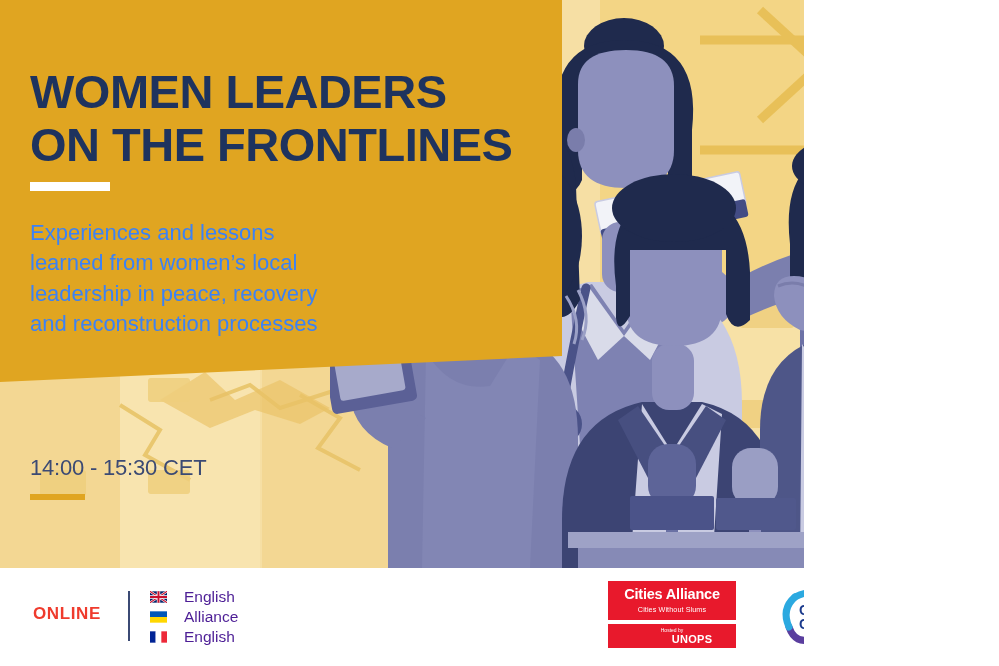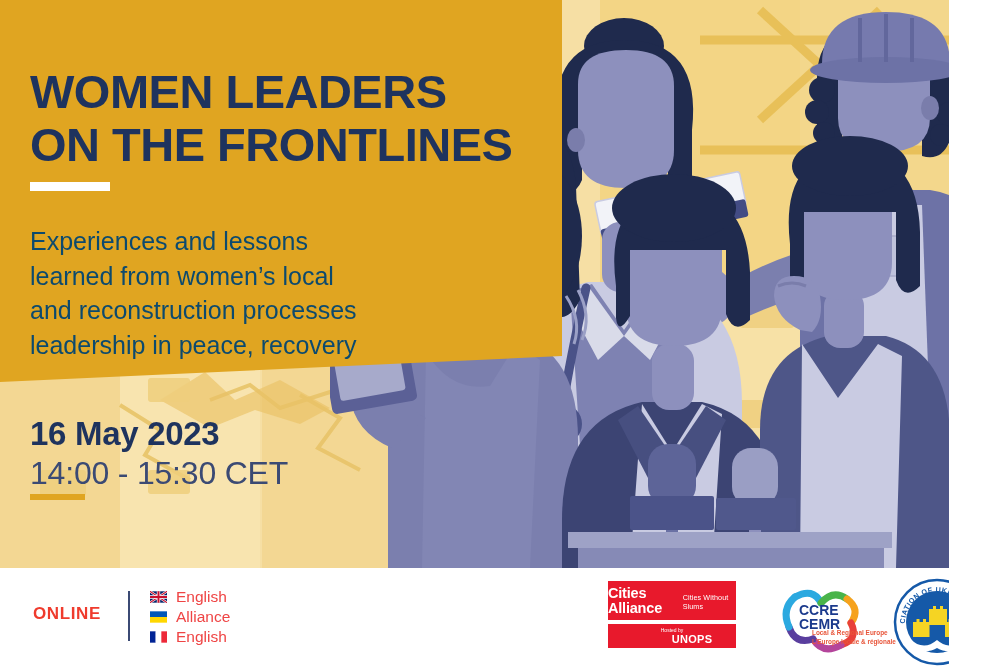"WOMEN LEADERS" #poster { width: 949px -> 804px }
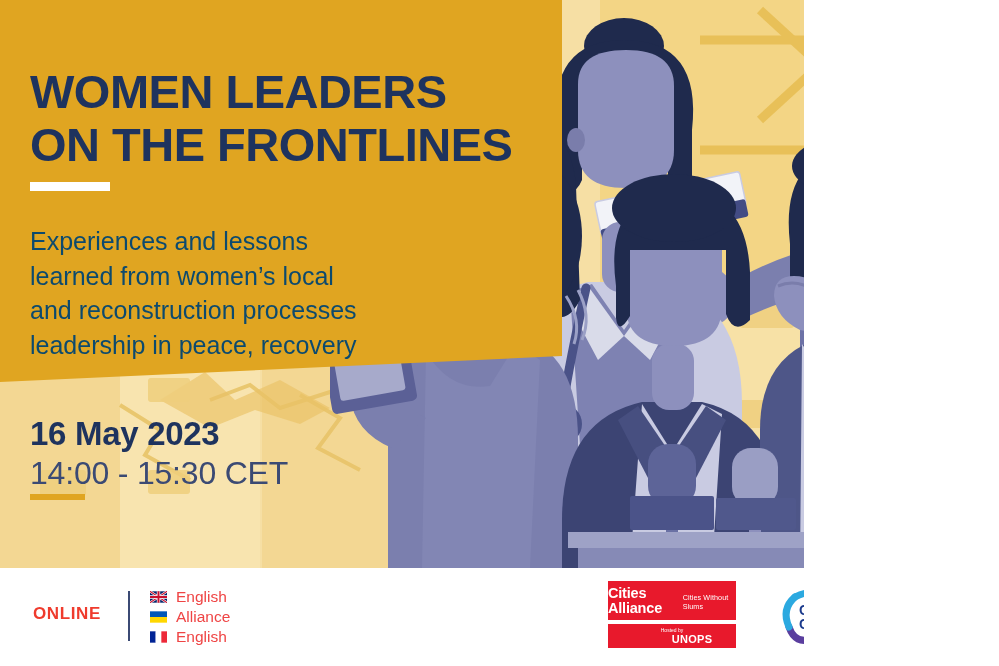"Experiences and lessons" .subtitle { color: #0c4a6e -> #3b82f6; font-size: 25px -> 22px; top: 224px -> 218px }
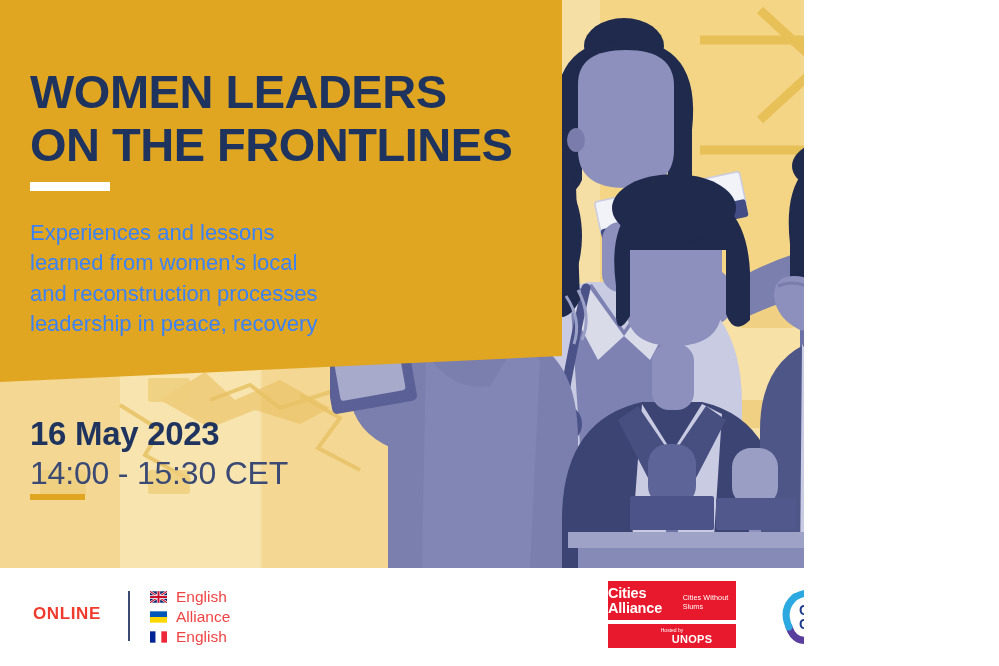"and reconstruction processes" span { order: before "leadership in peace, recovery" -> after "leadership in peace, recovery" }
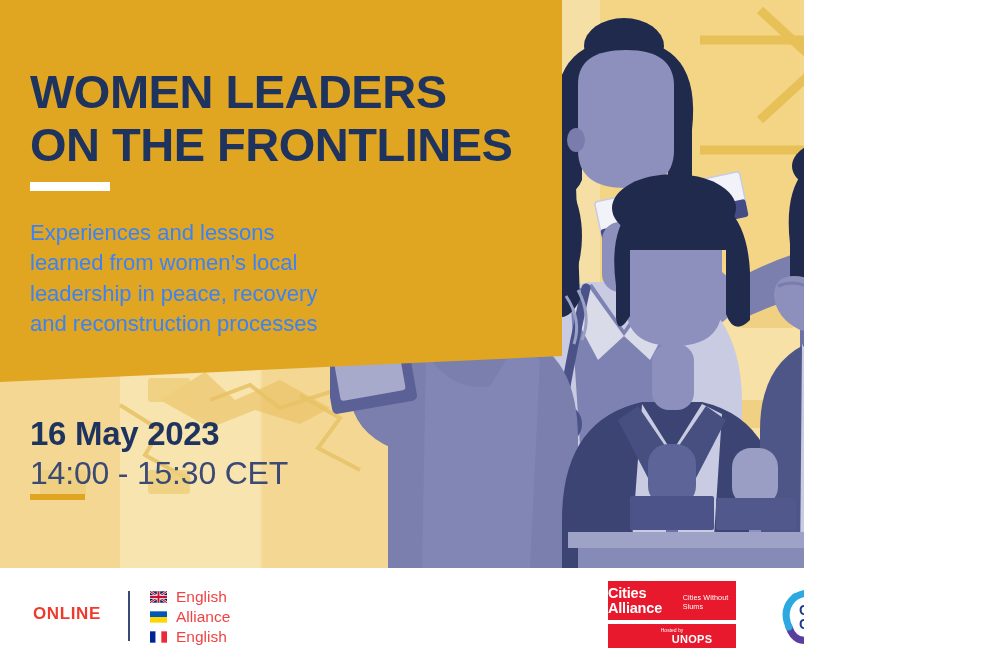"16 May 2023" div.date { html: <div>16 May 2023</div> -> none }
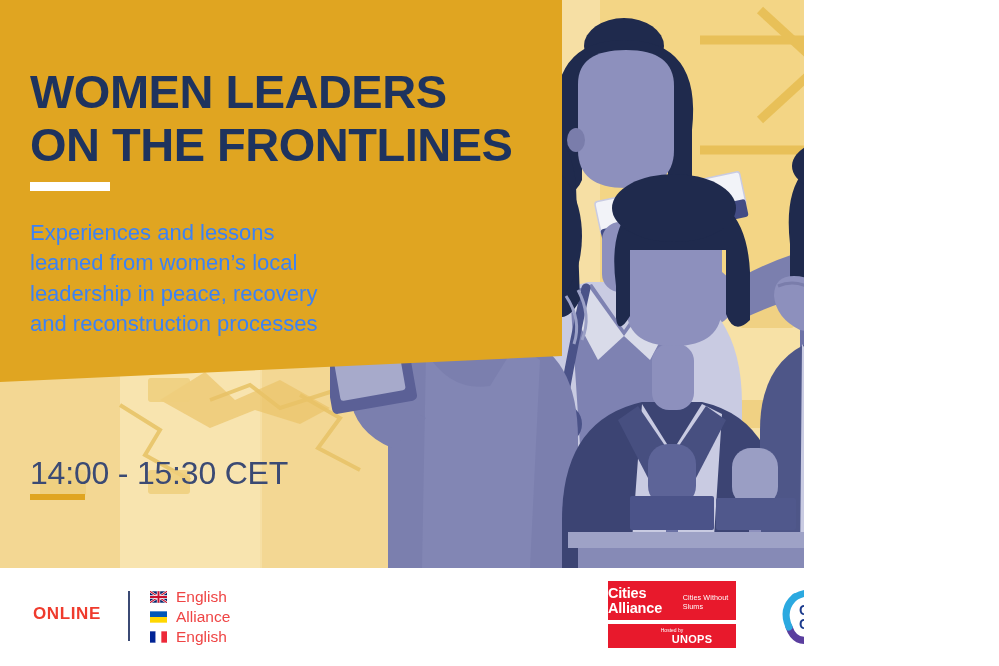"14:00 - 15:30 CET" .time { font-size: 32px -> 22px }
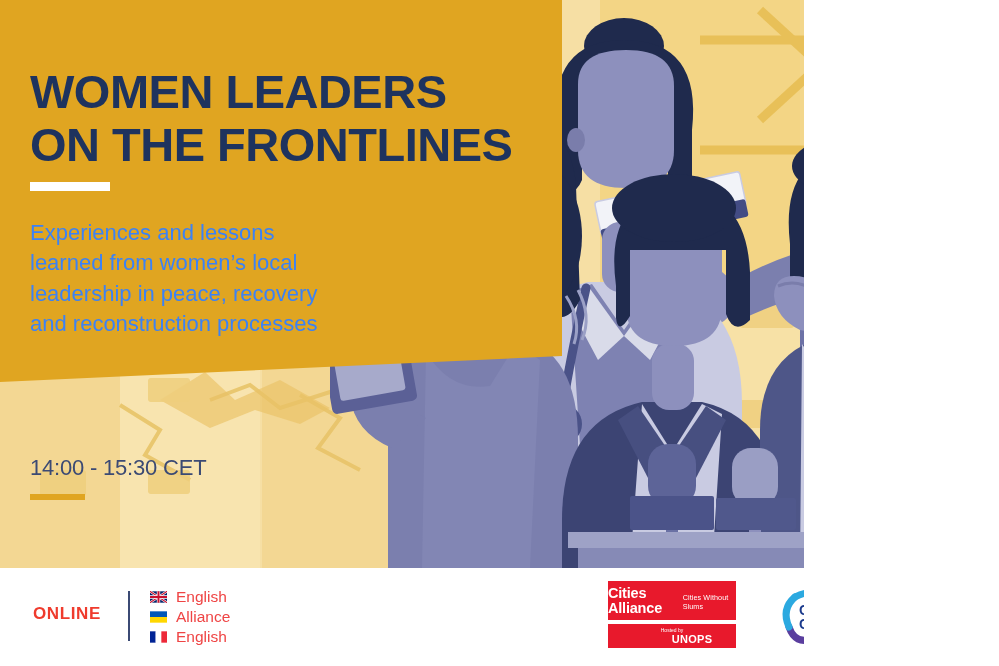"English" .lang-row { color: #ef4444 -> #4c1d95; gap: 9px -> 17px }
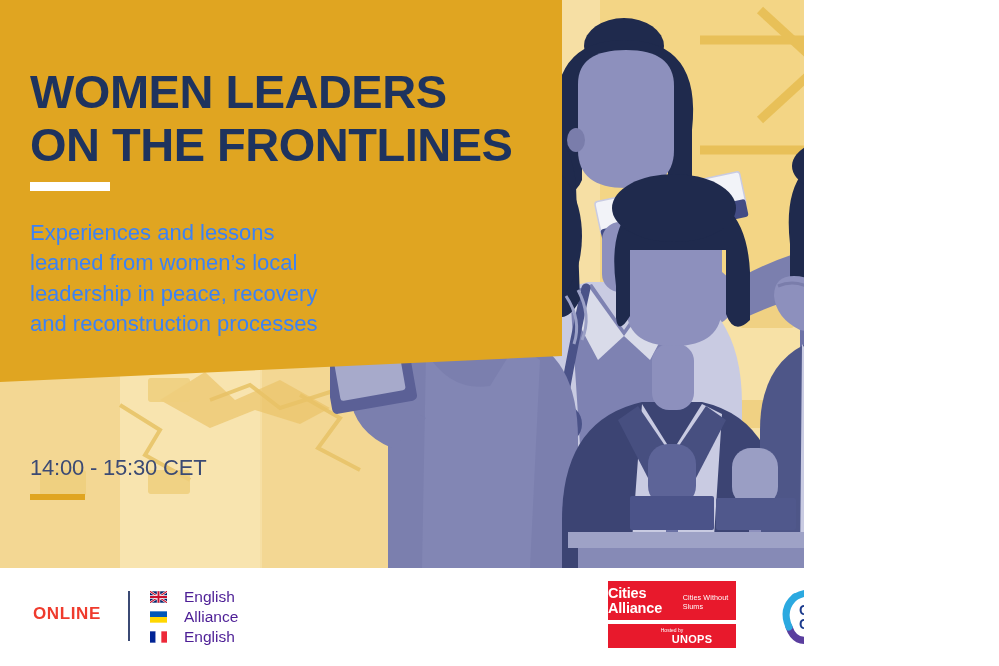"Cities Alliance" .ca-main { flex-direction: row -> column }
